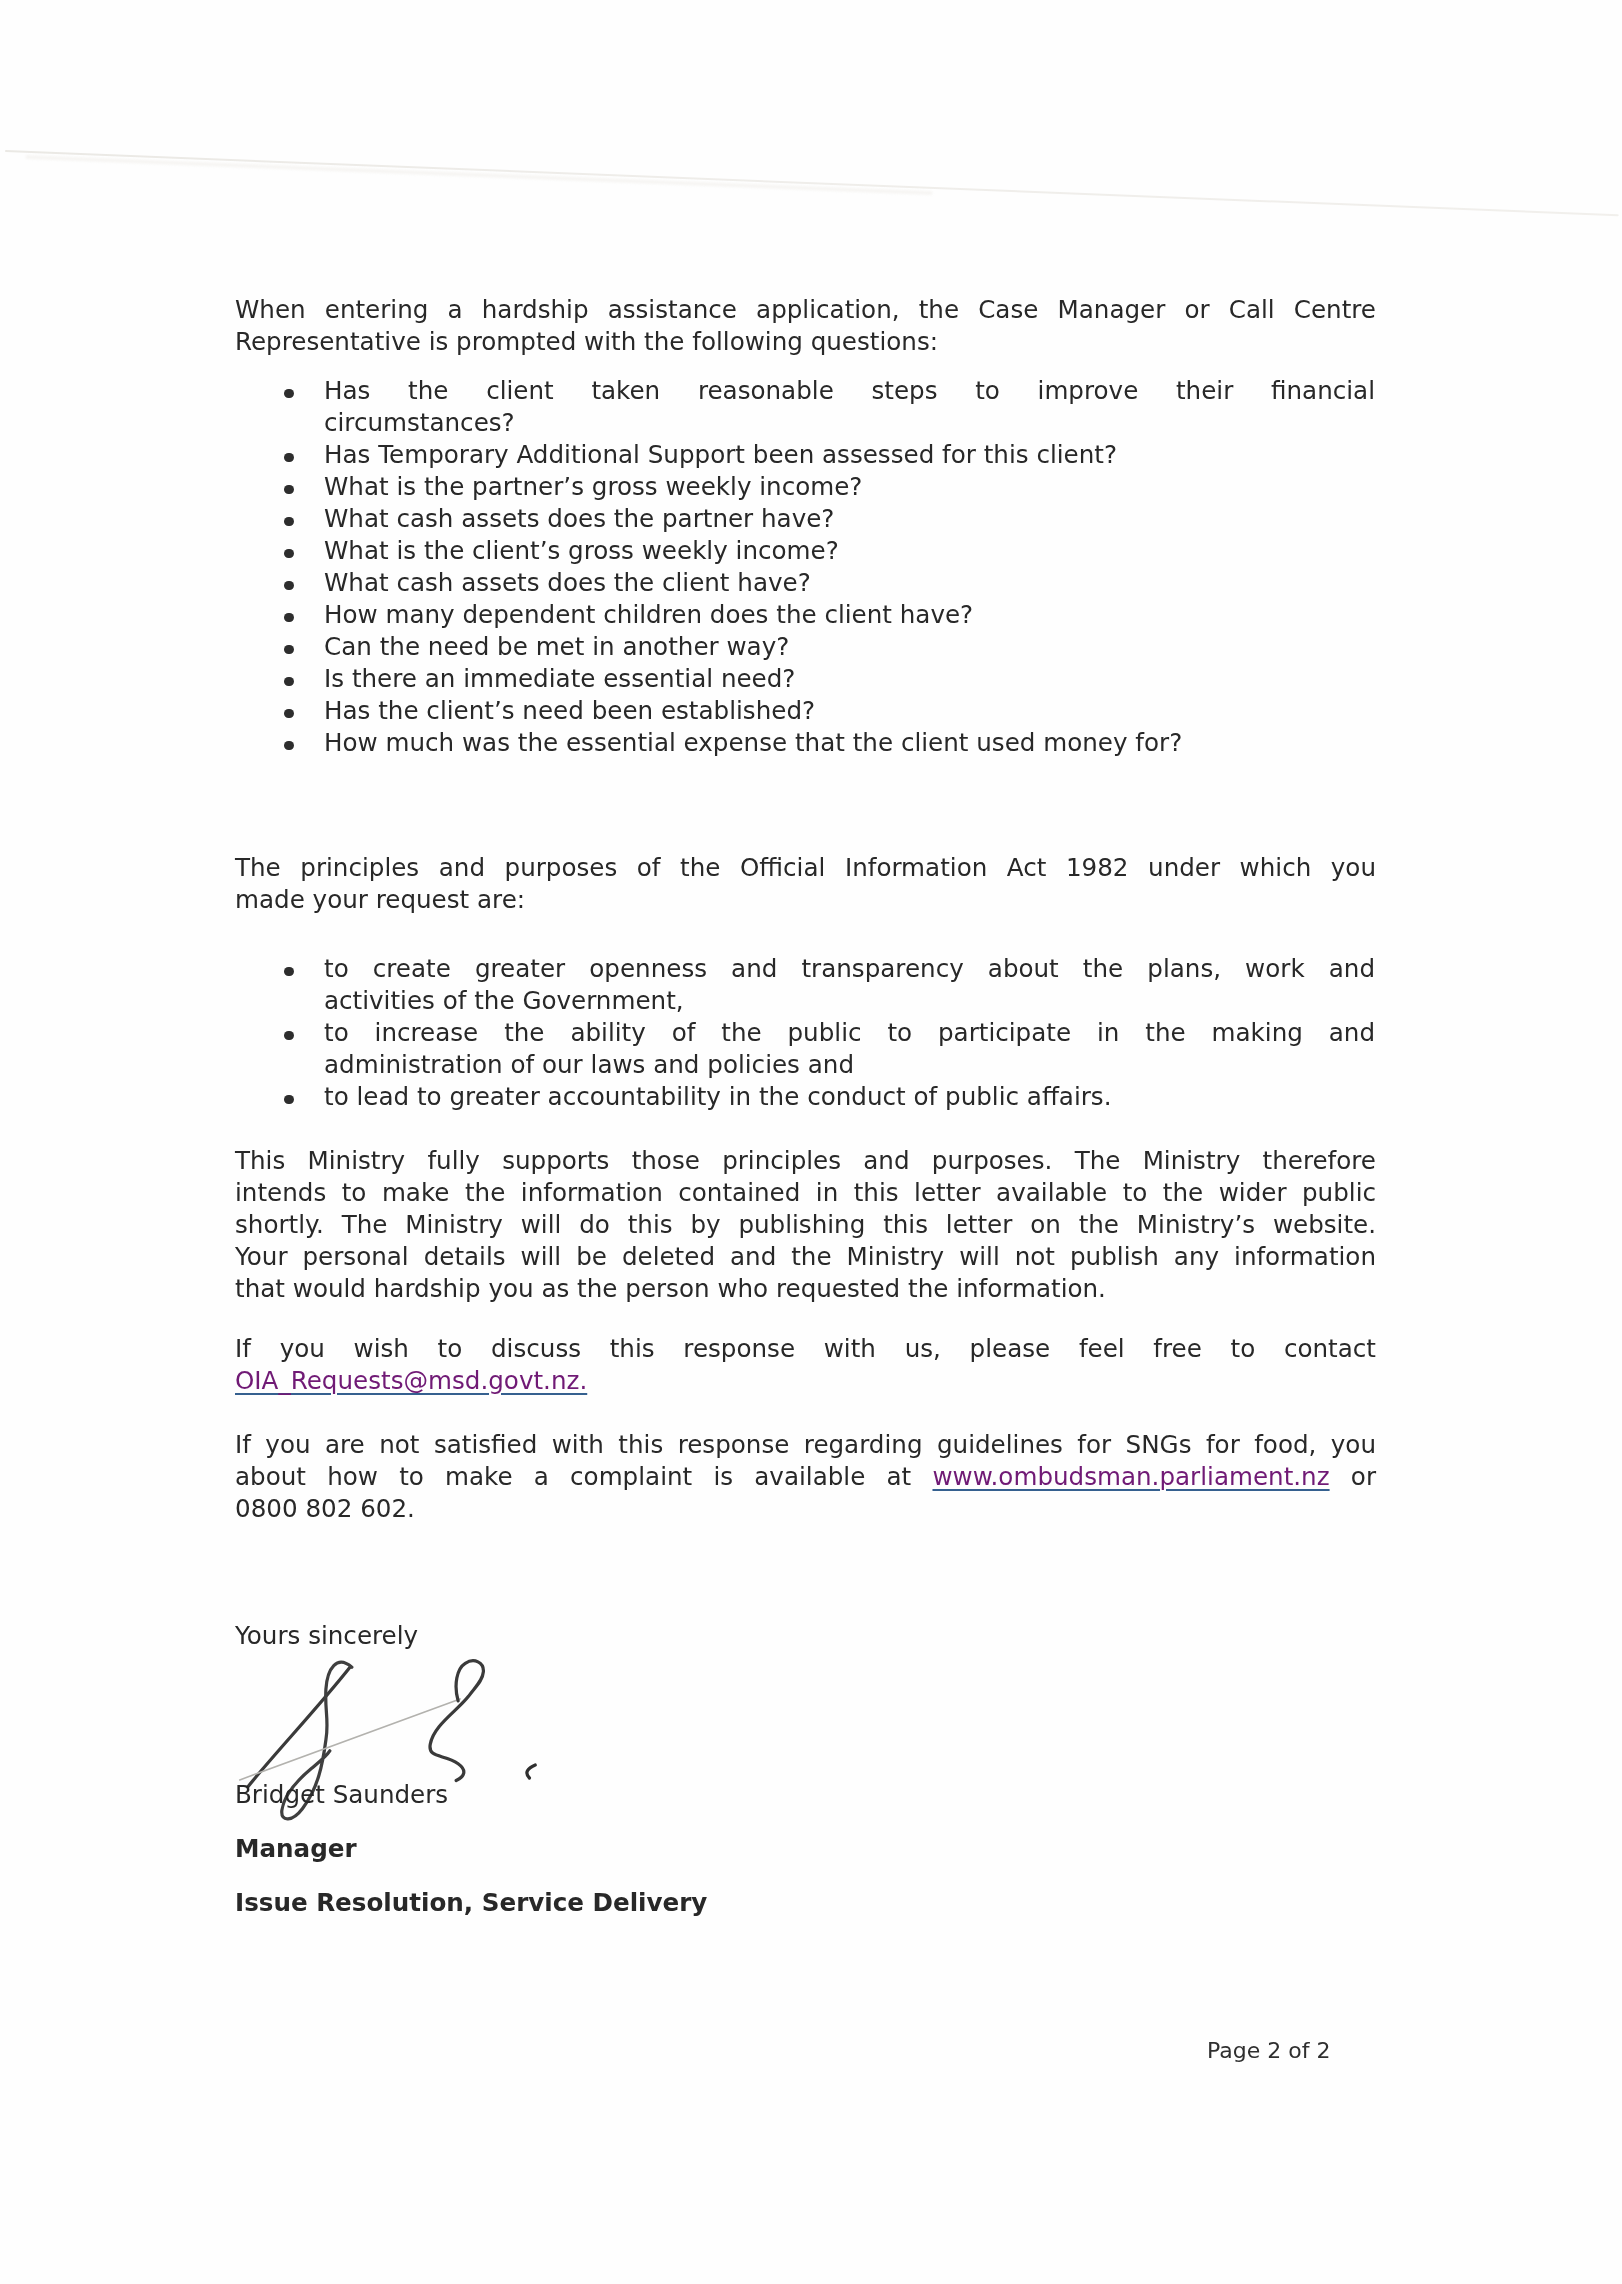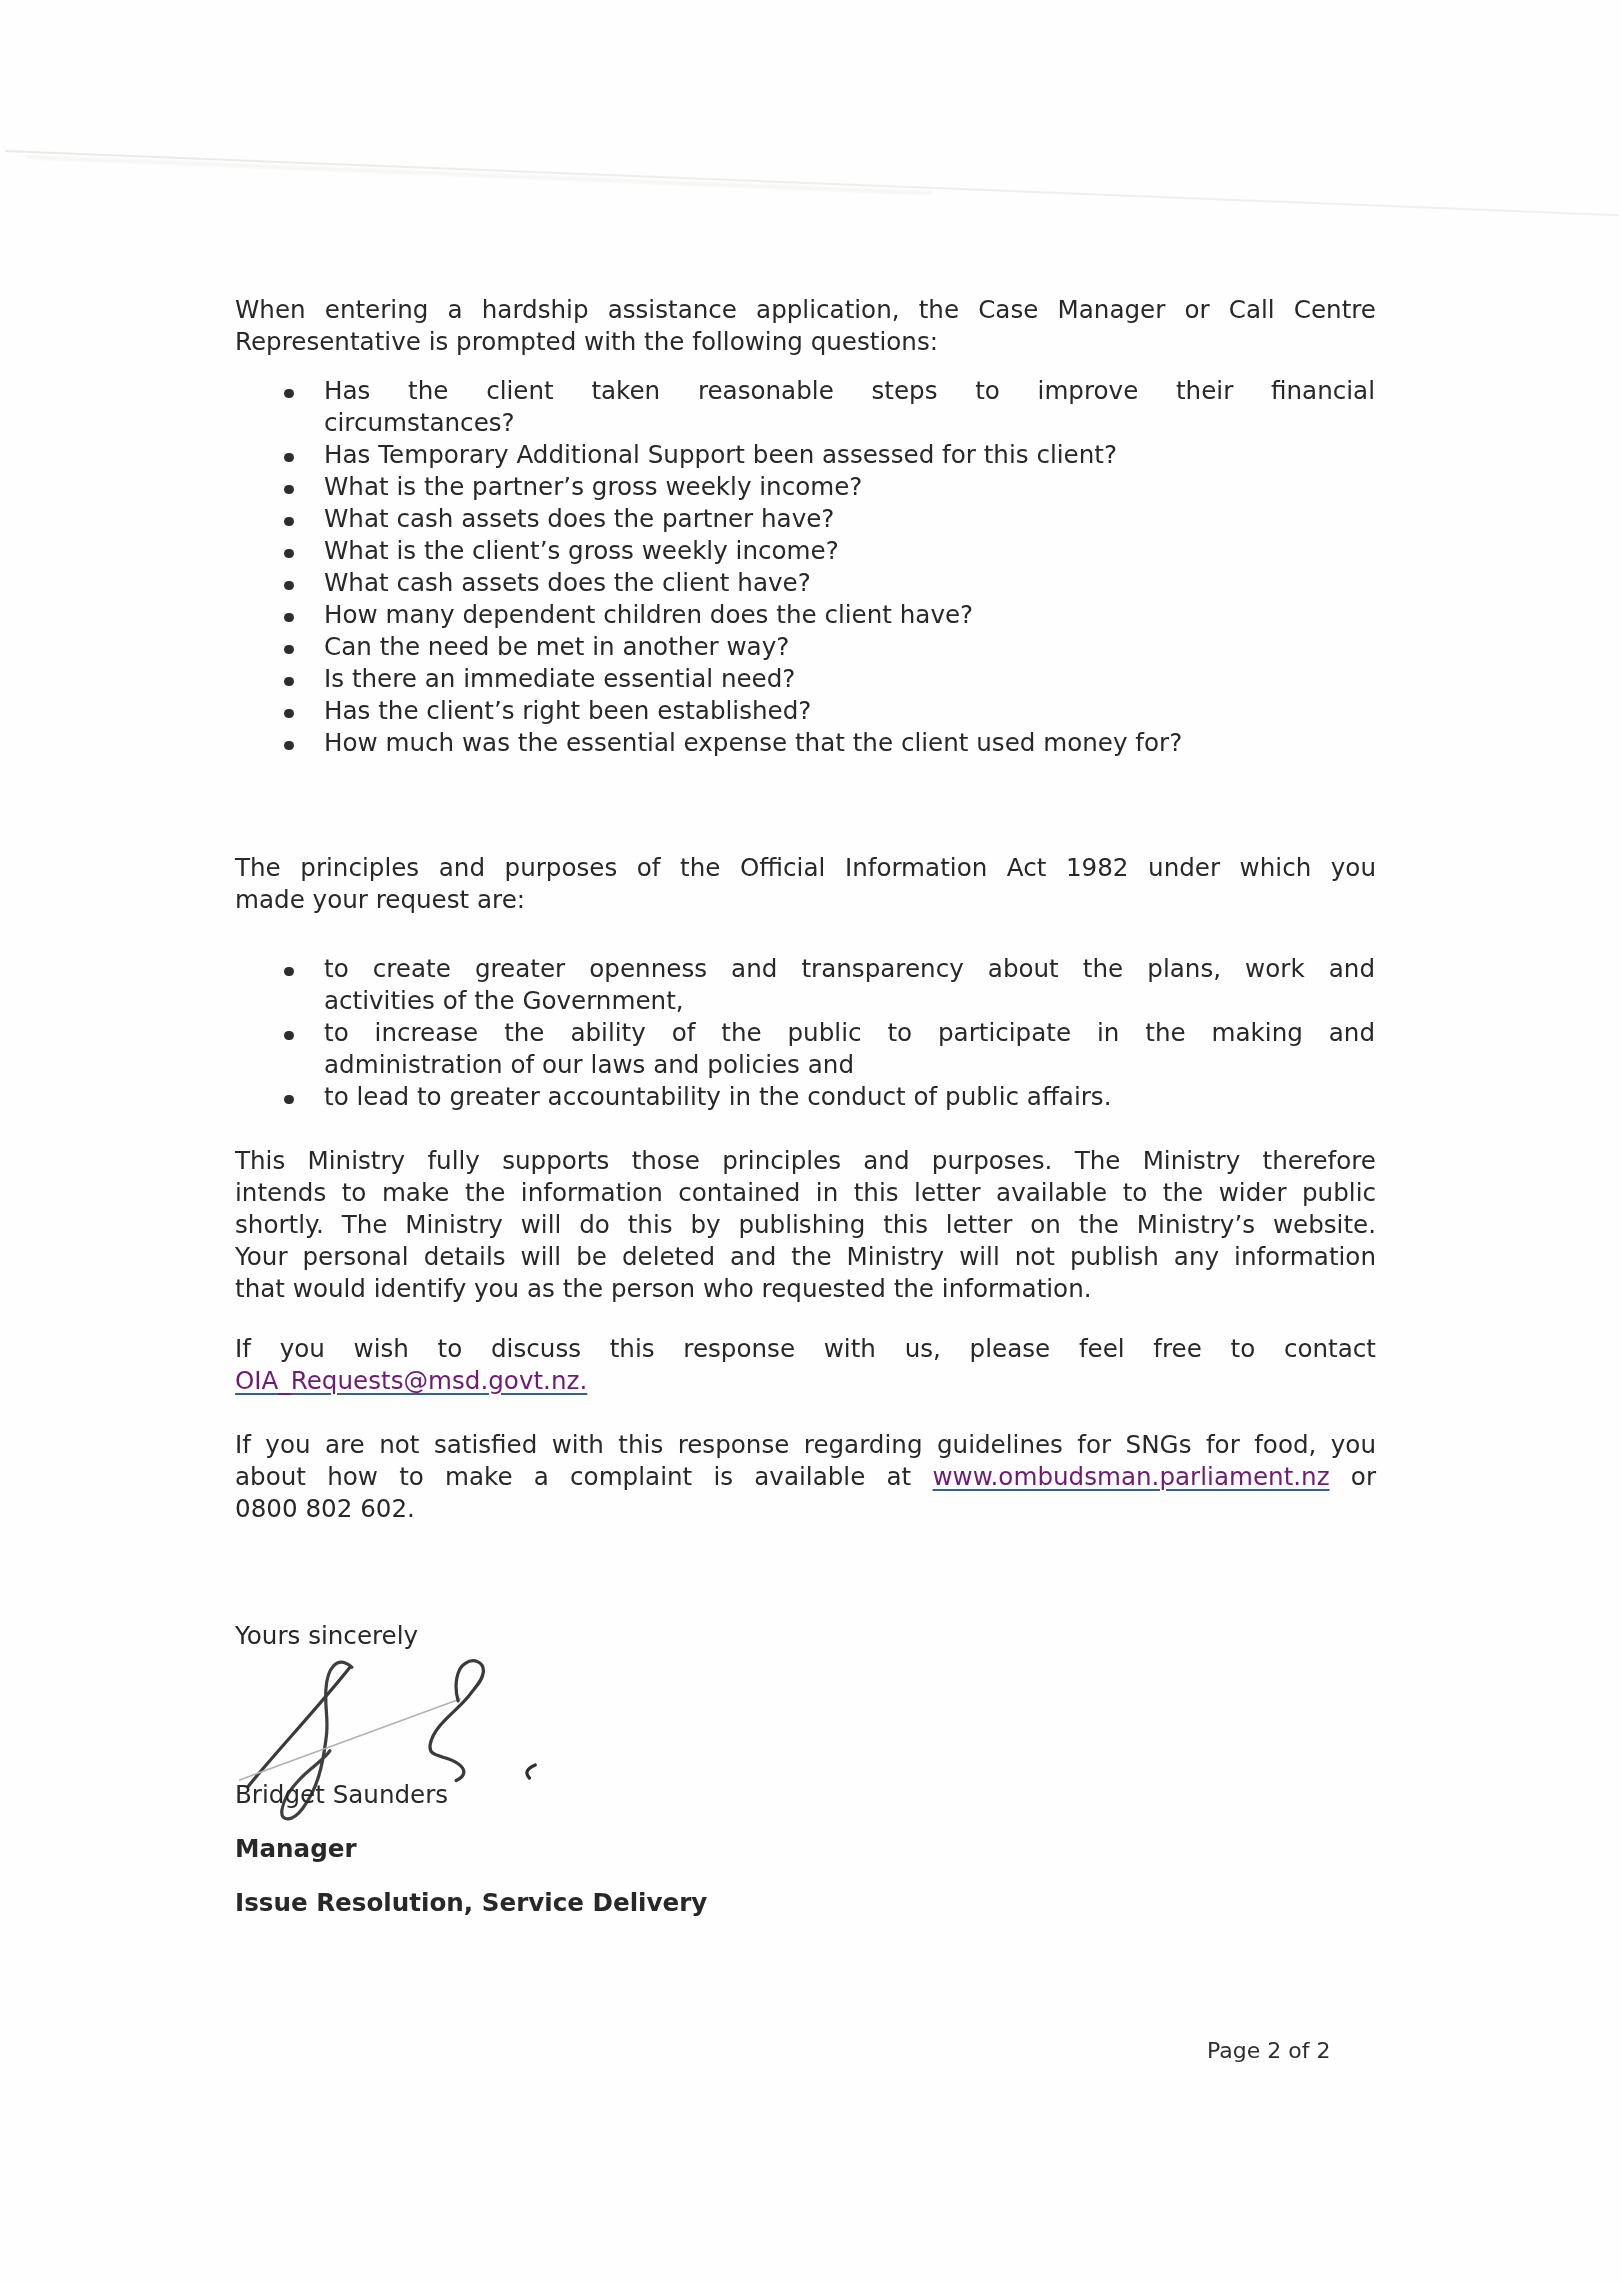"Has the client’s right been" div.lline { text: right -> need }
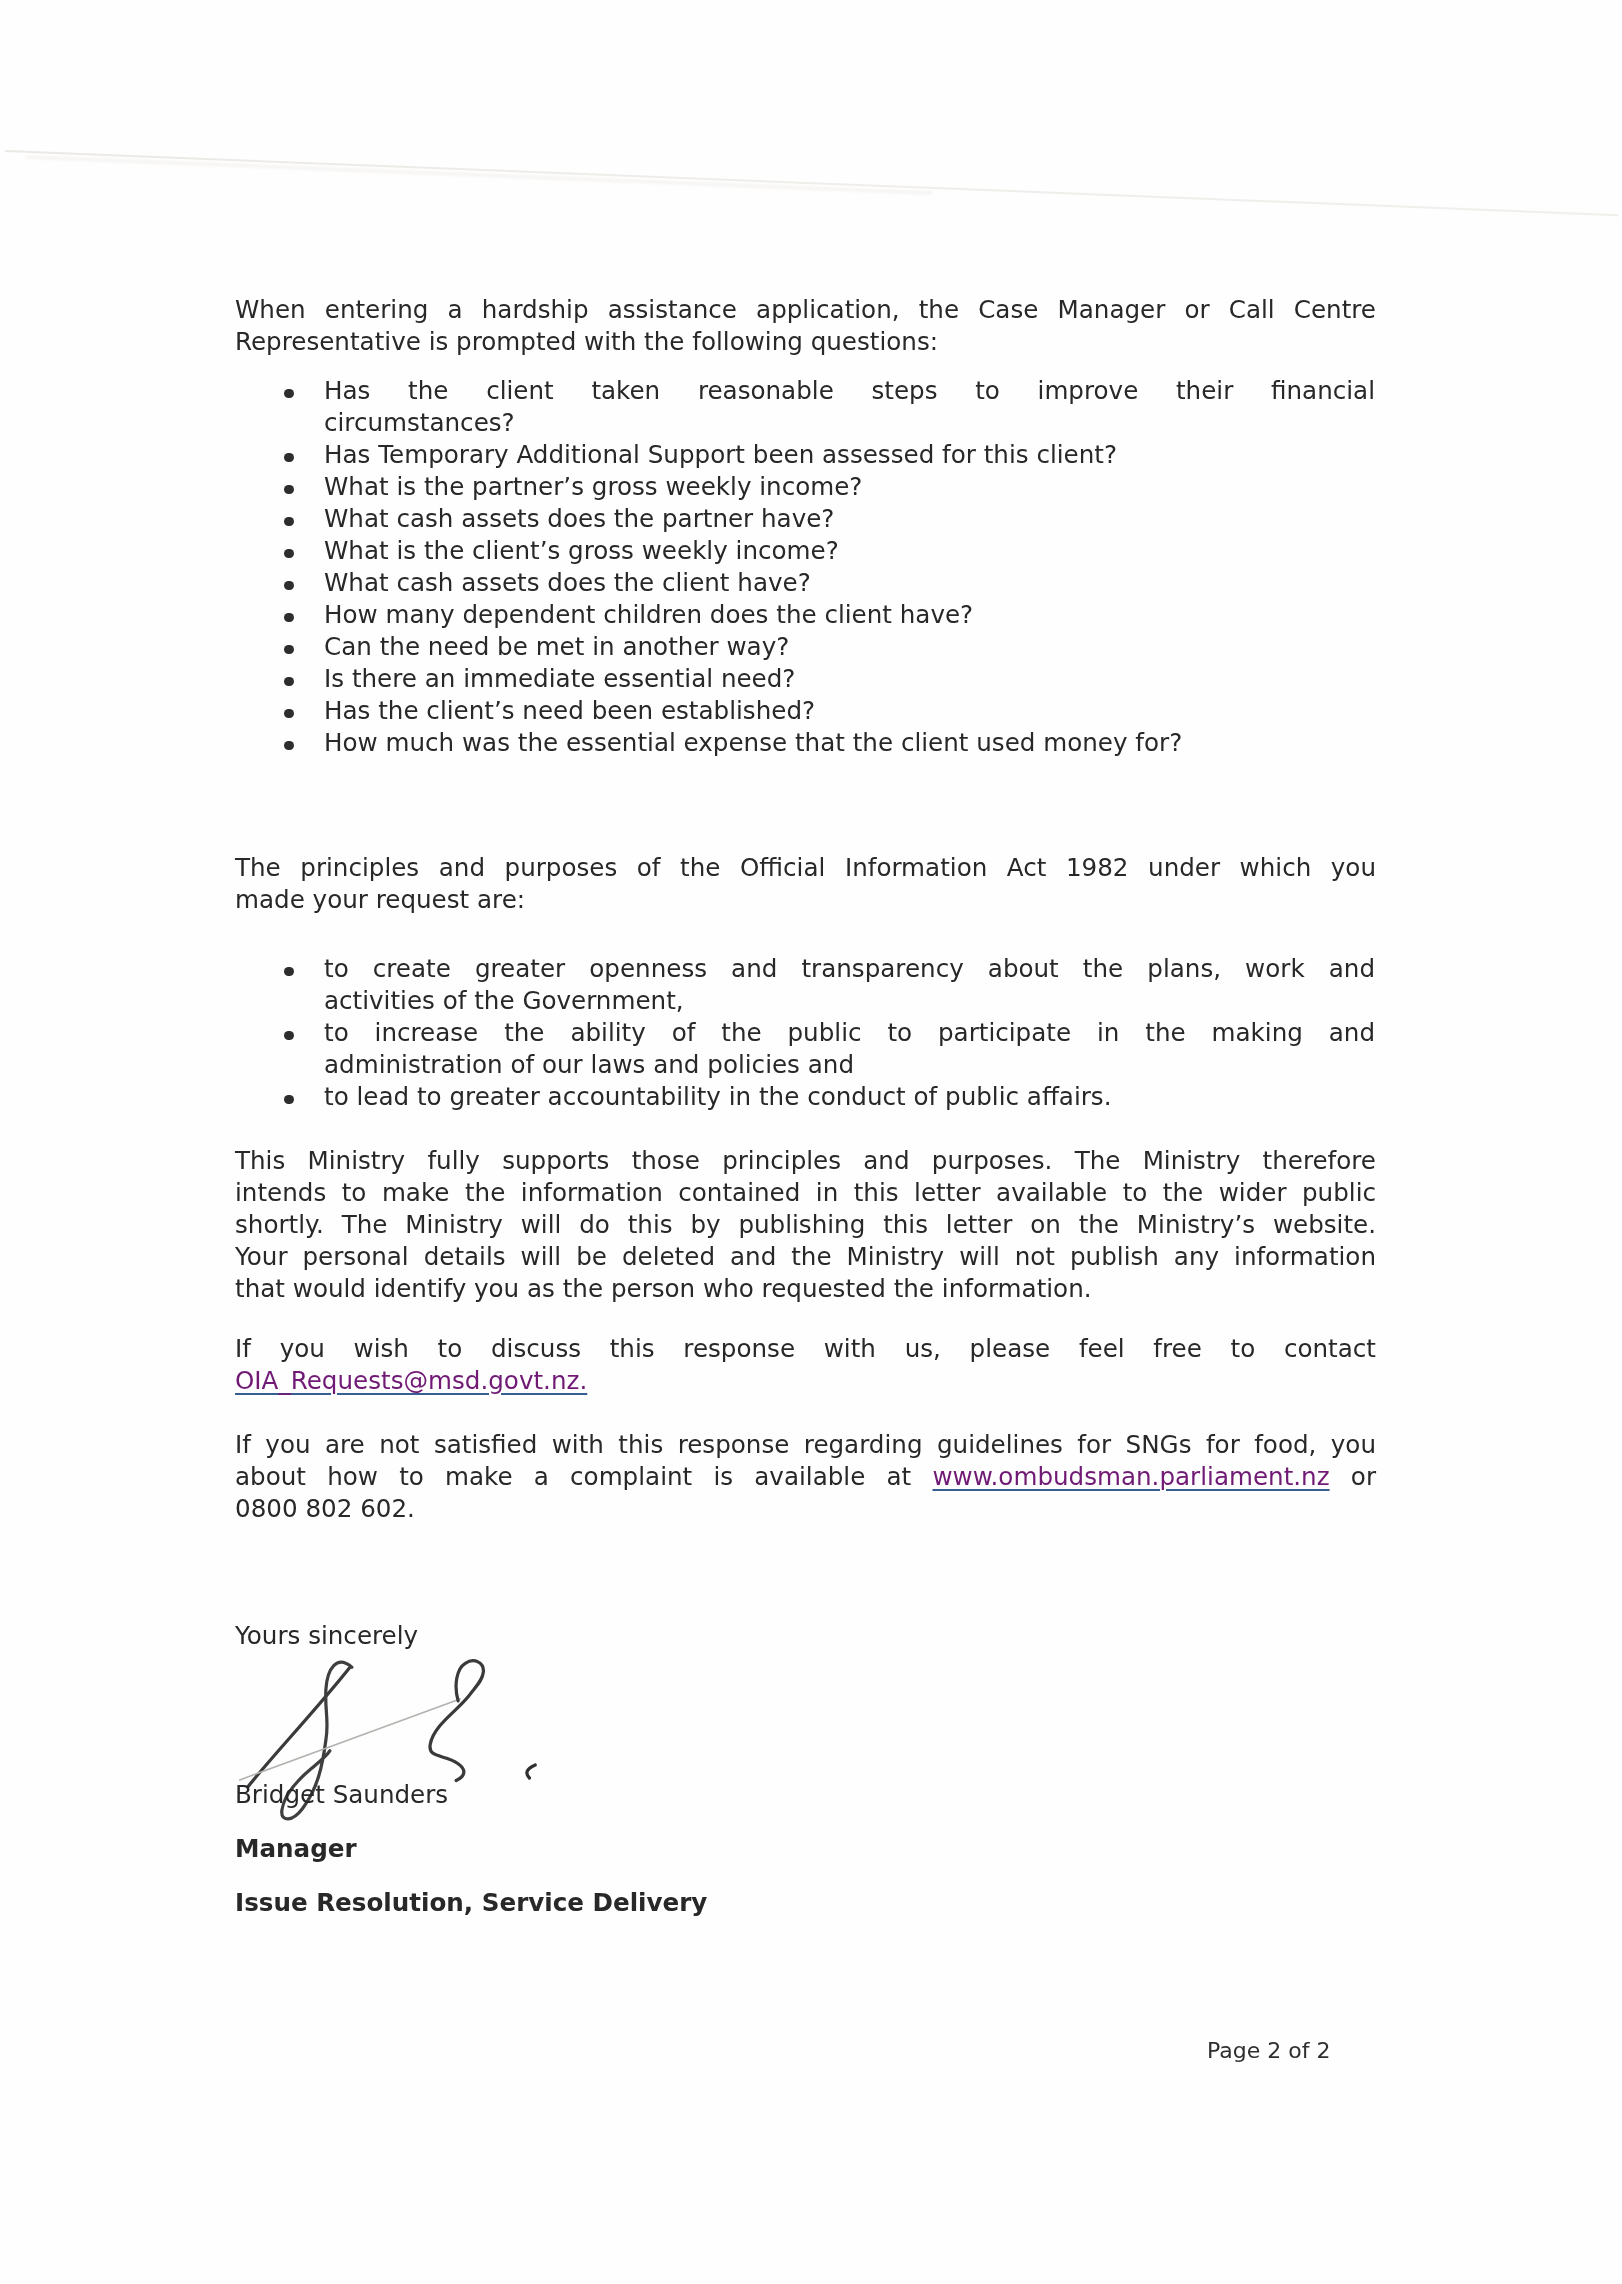"that would identify you as" div.lline { text: identify -> hardship }
